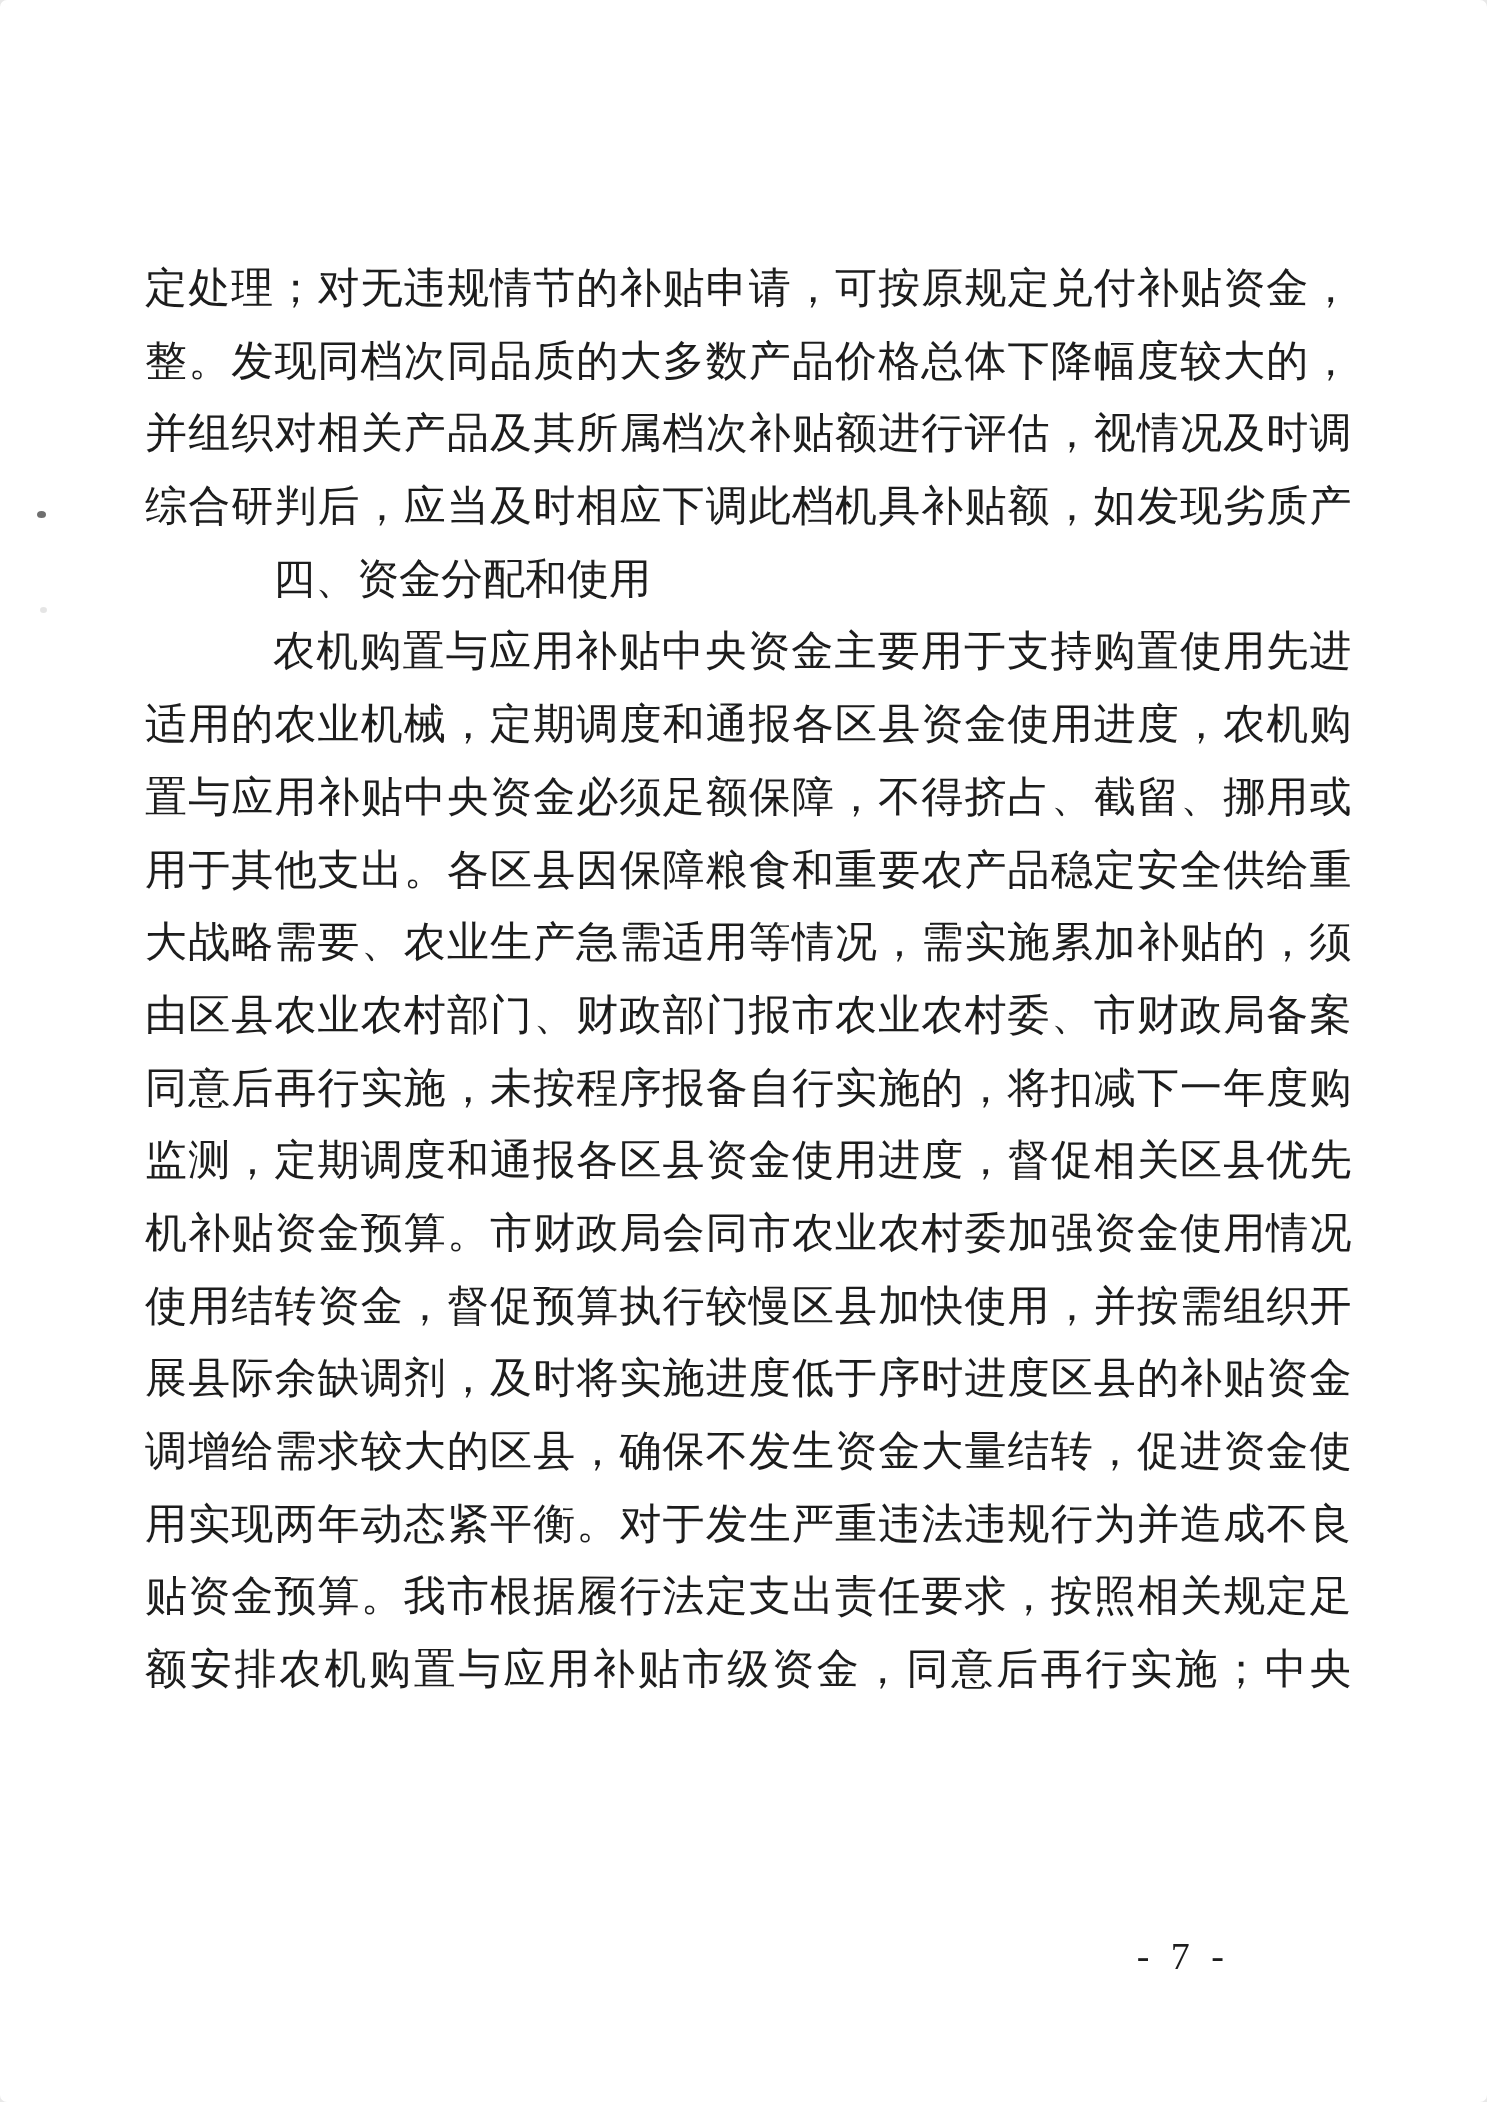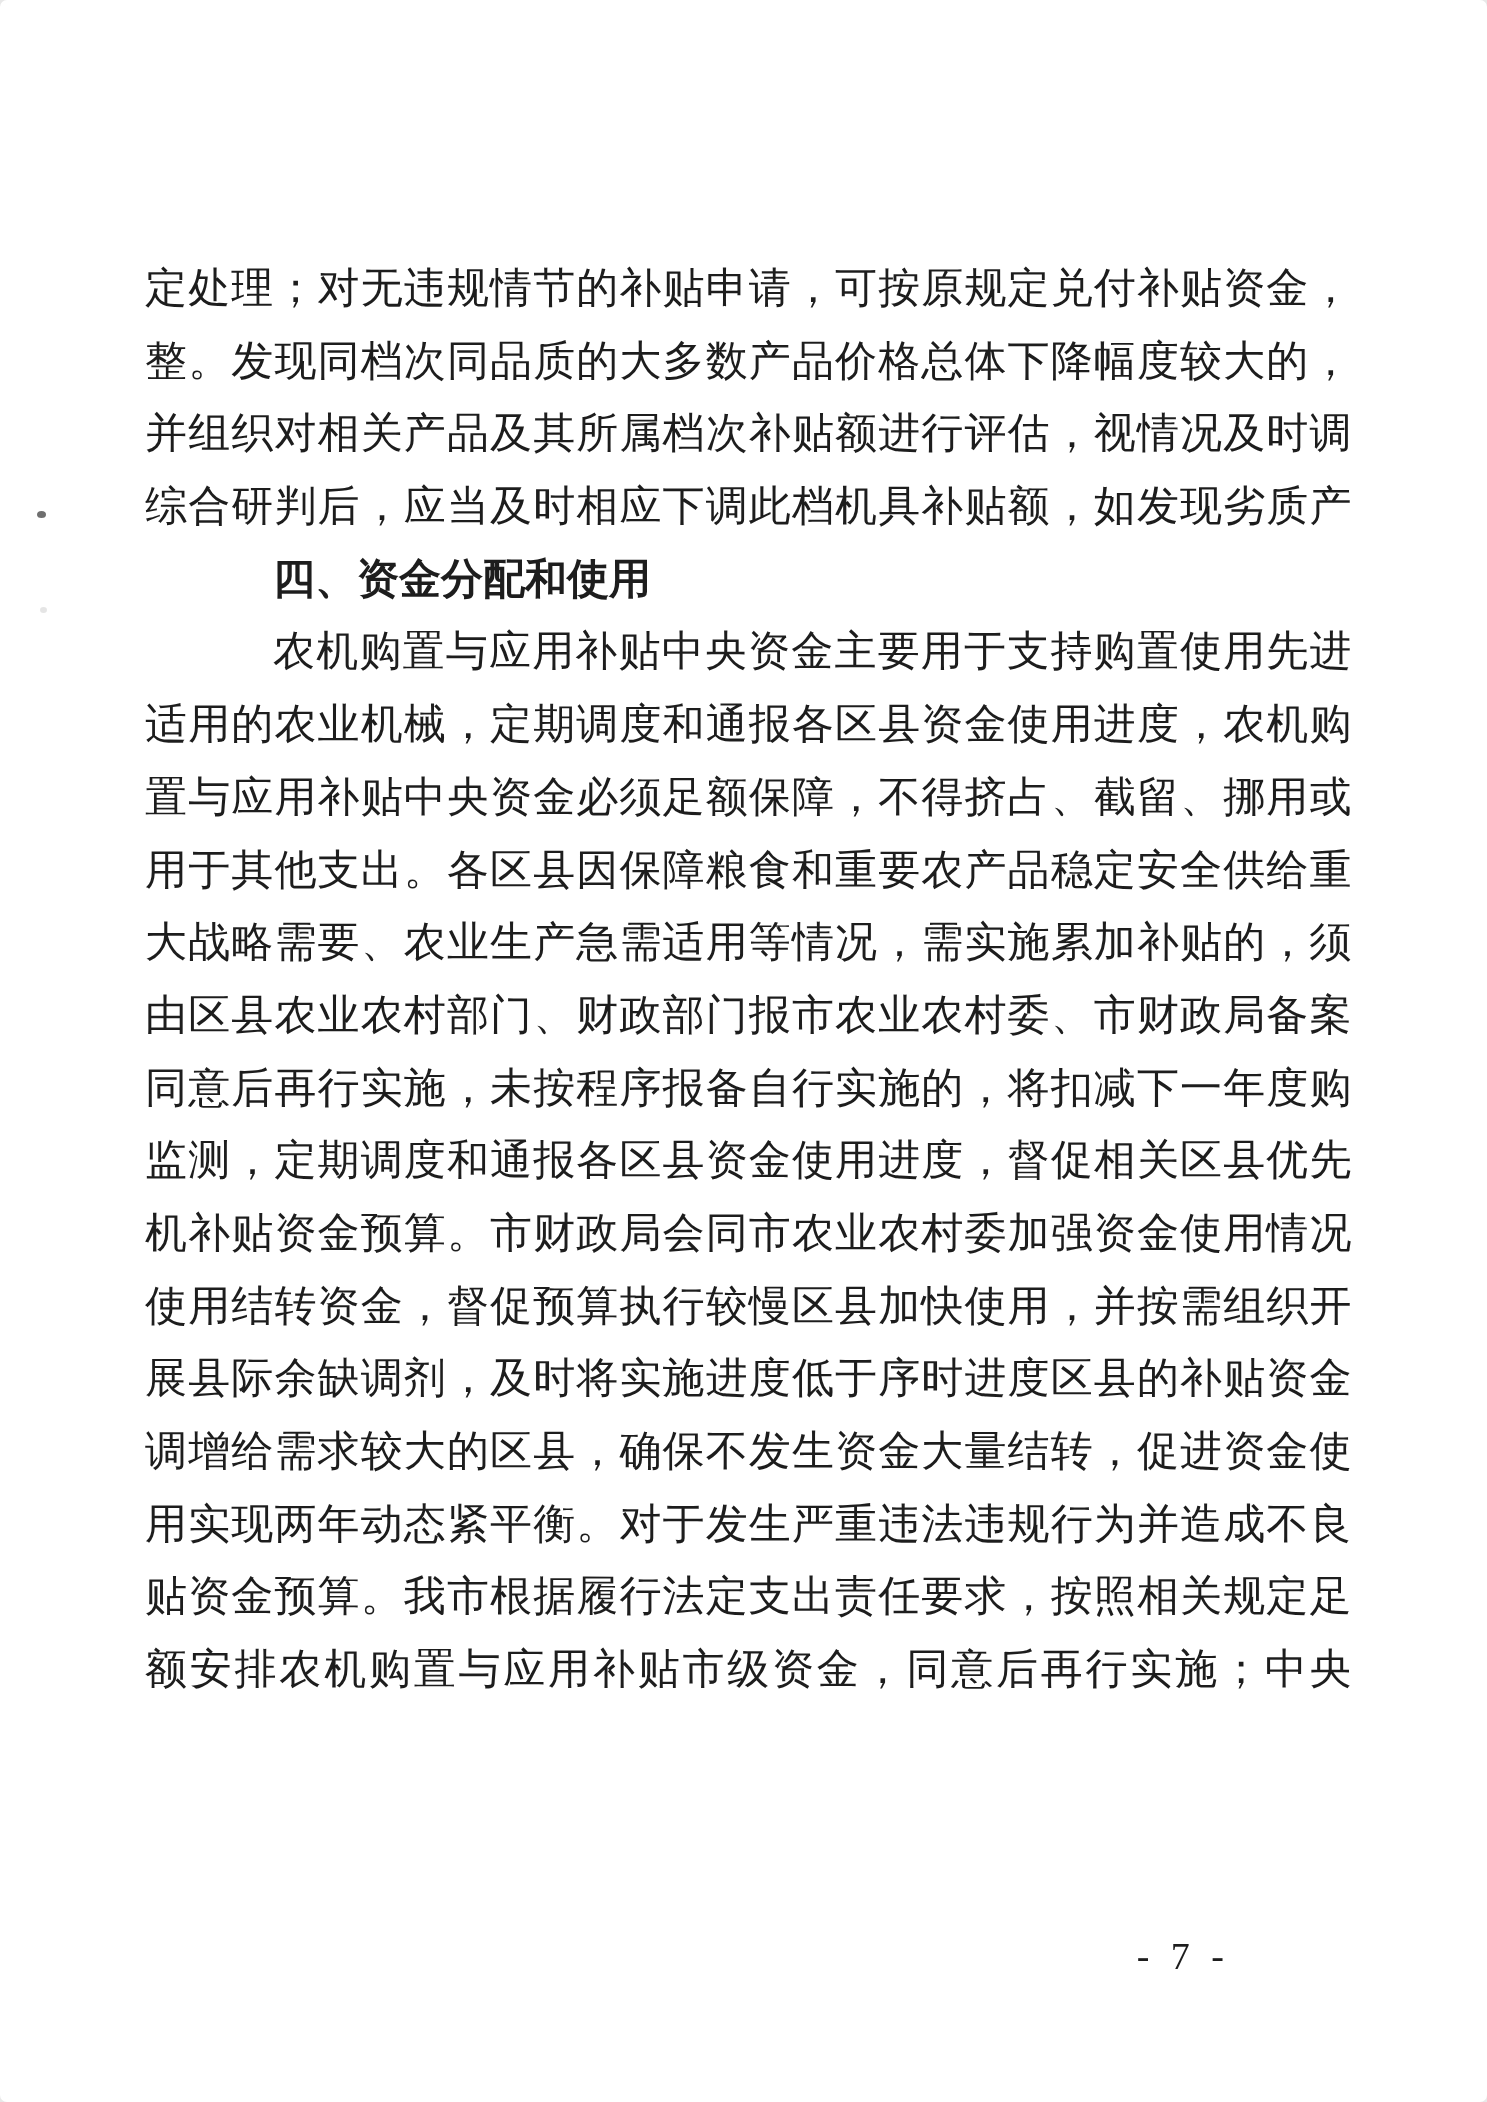"四、资金分配和使用" .line.heading { font-weight: 700 -> 400 }
